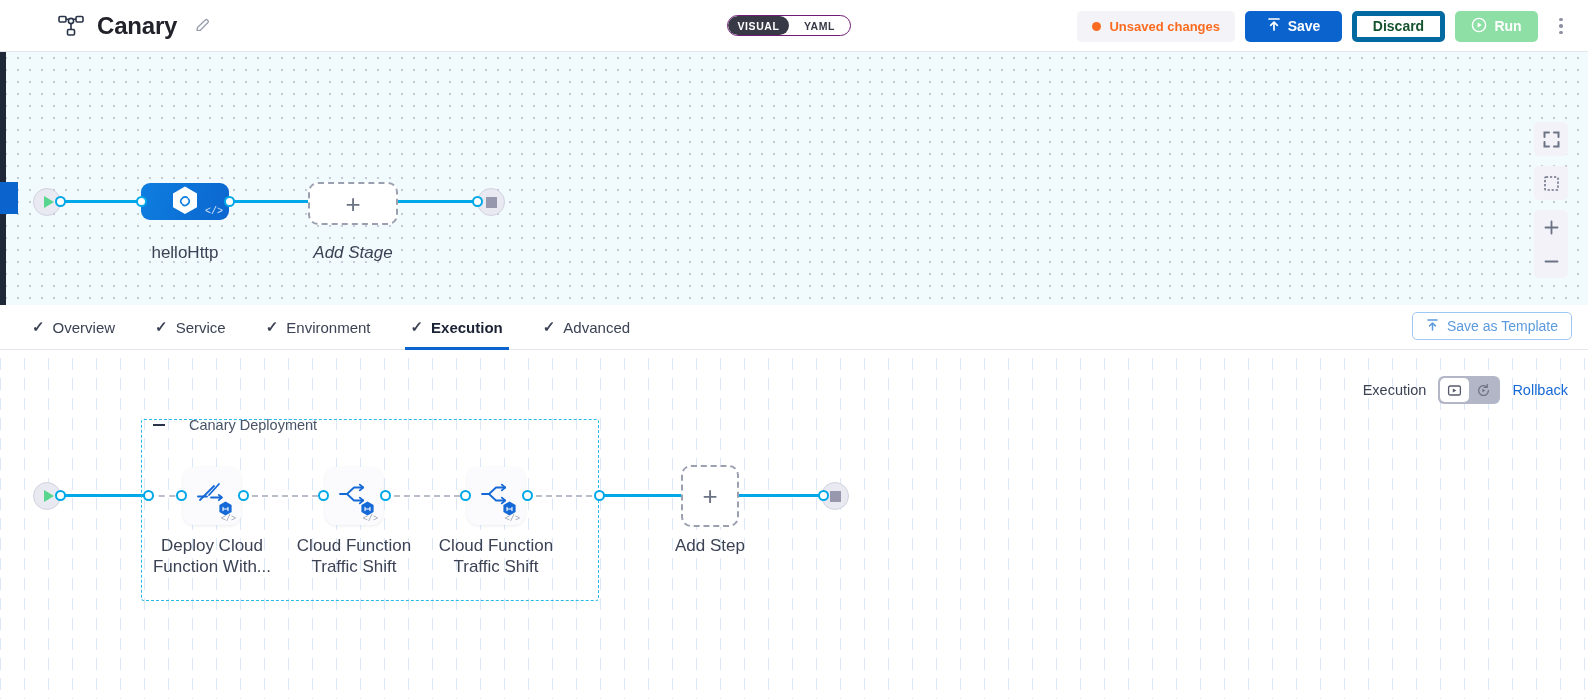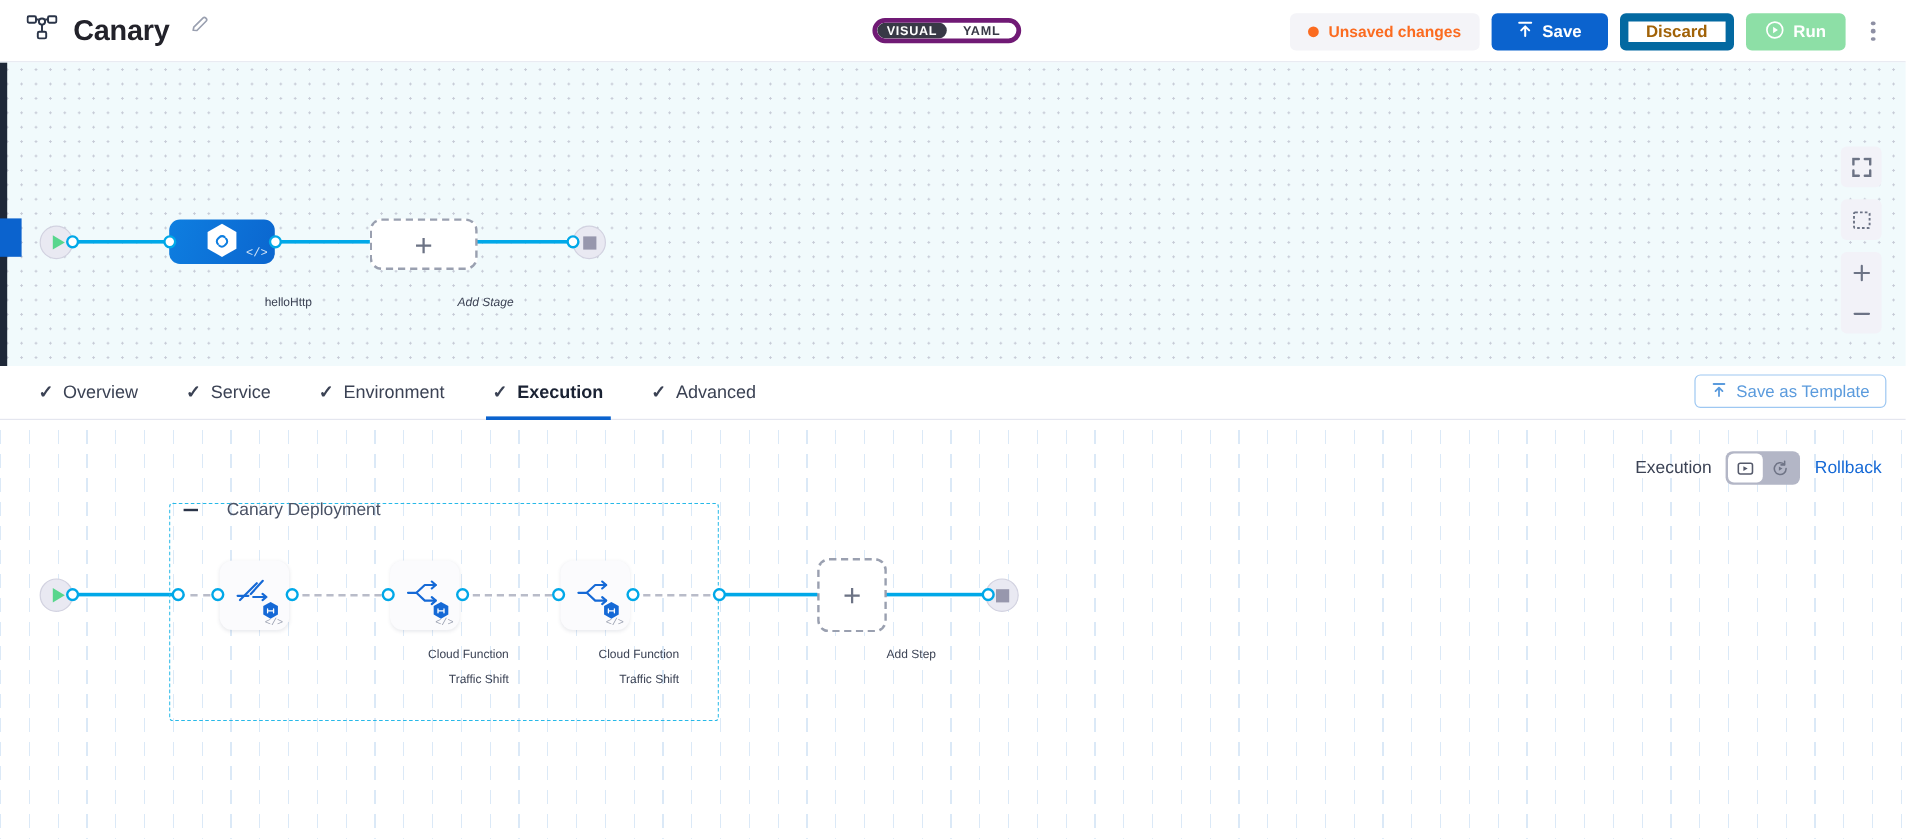"Canary" .hdr-left { align-items: flex-start -> center; margin-left: none -> 36px }
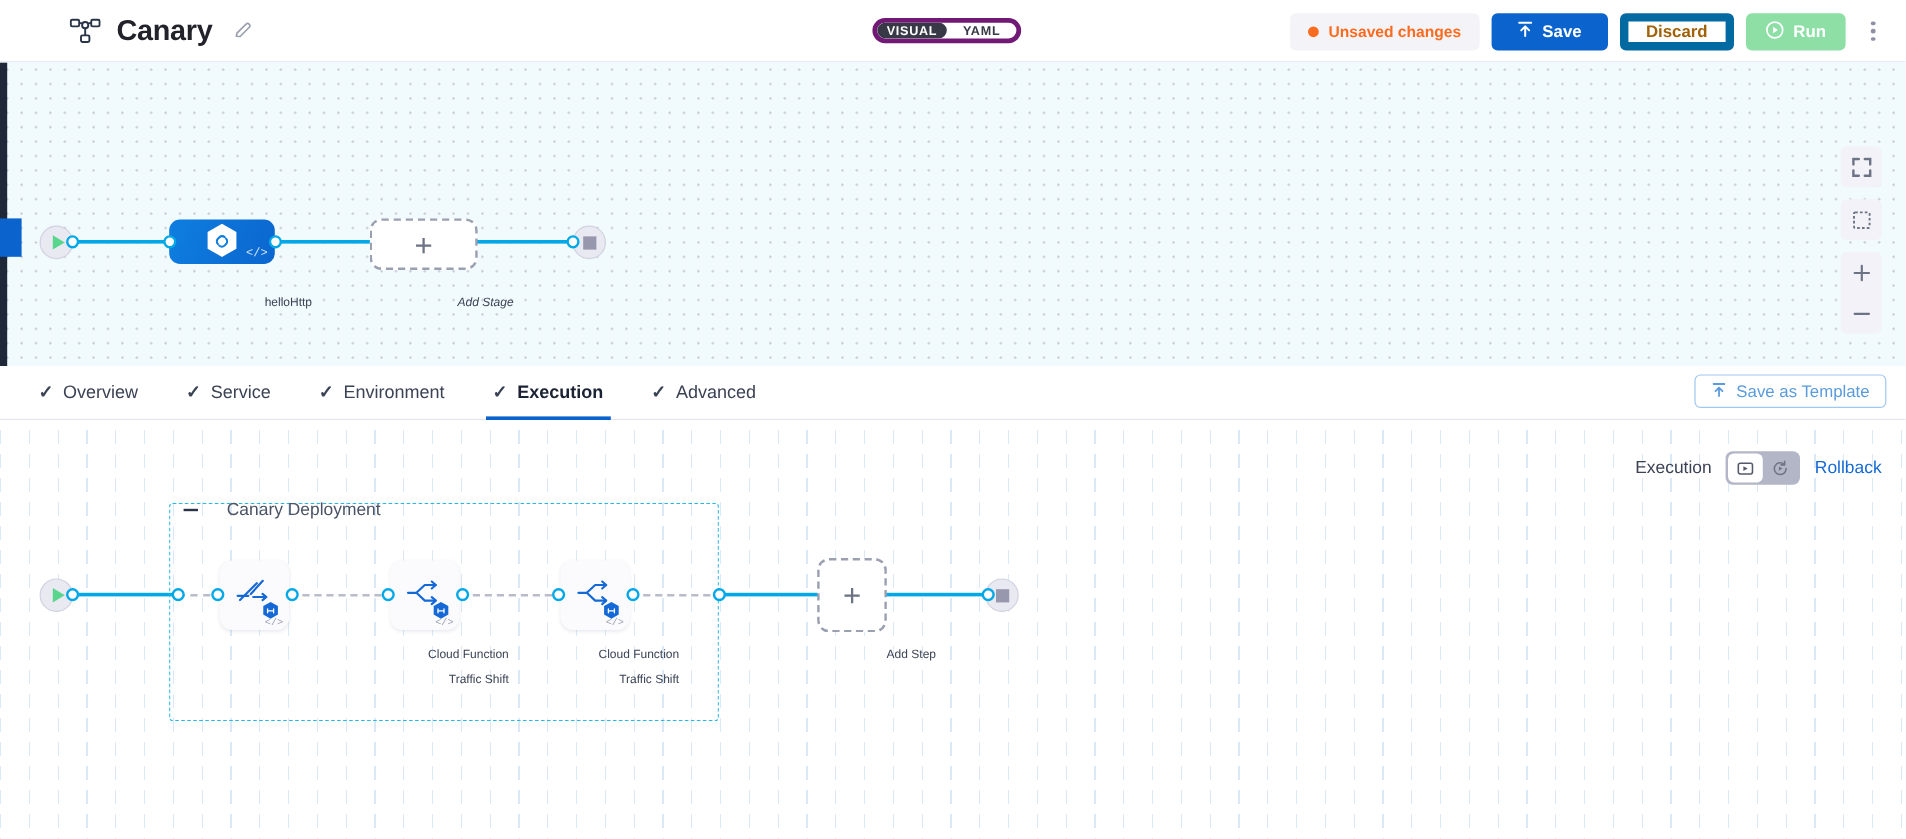"VISUAL" .vis-toggle { border: 4px solid #701a75 -> 1px solid #701a75 }
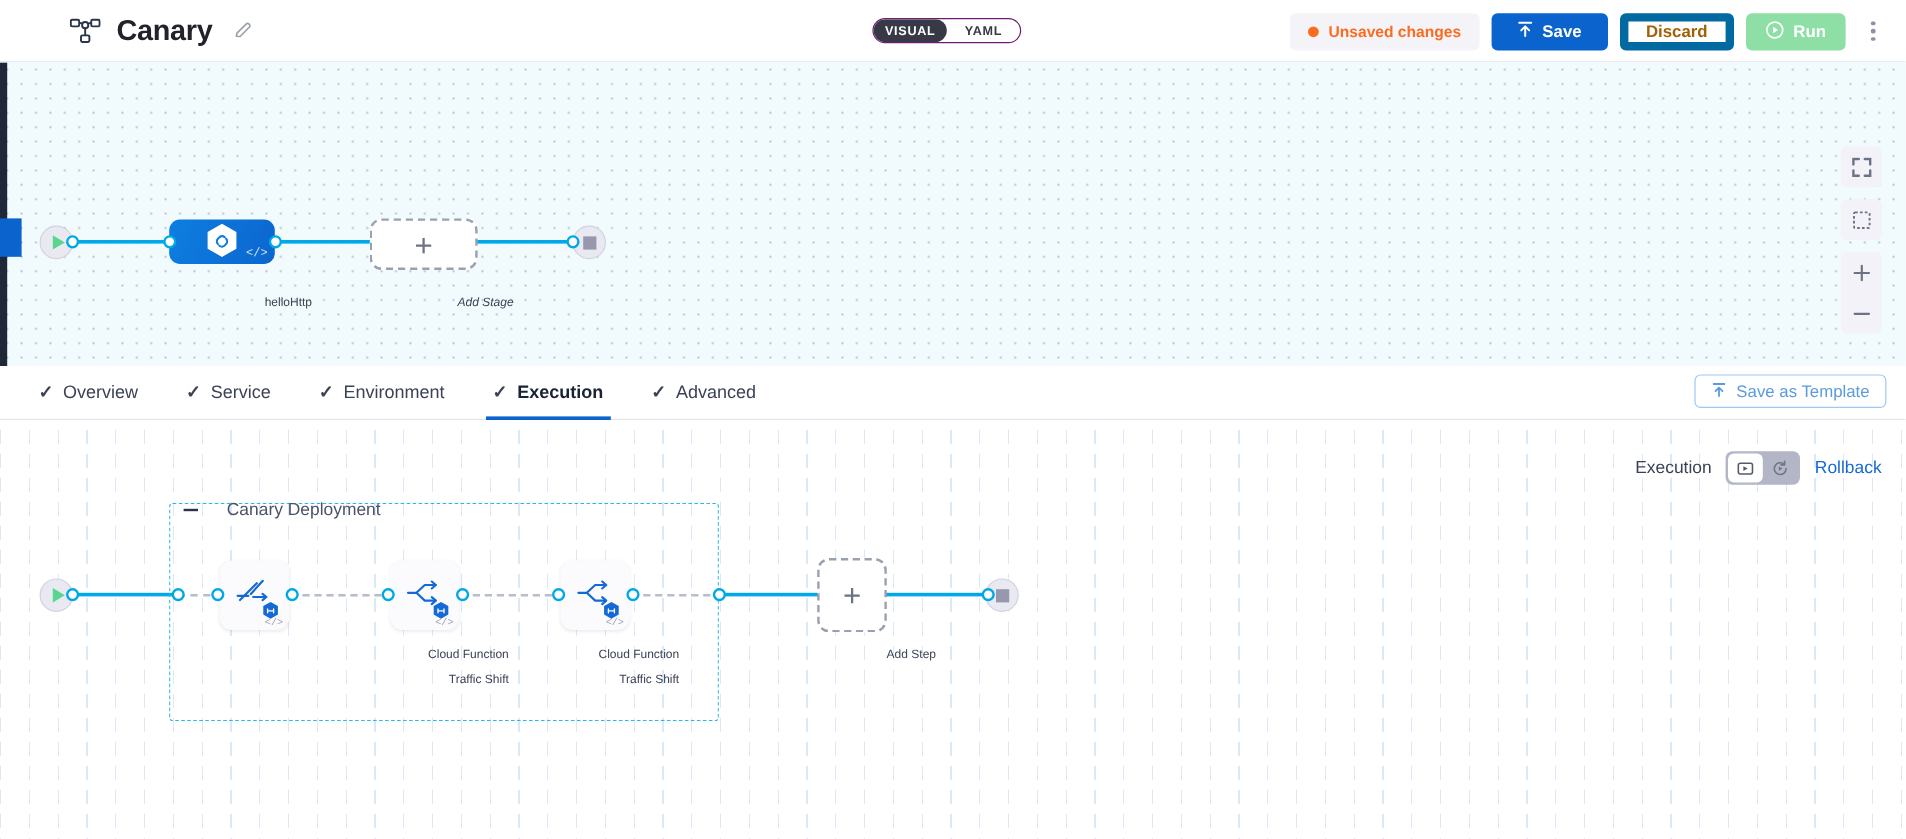"Discard" .btn-discard { border: 7px solid #0369a1 -> 5px solid #0369a1; color: #a16207 -> #14532d }
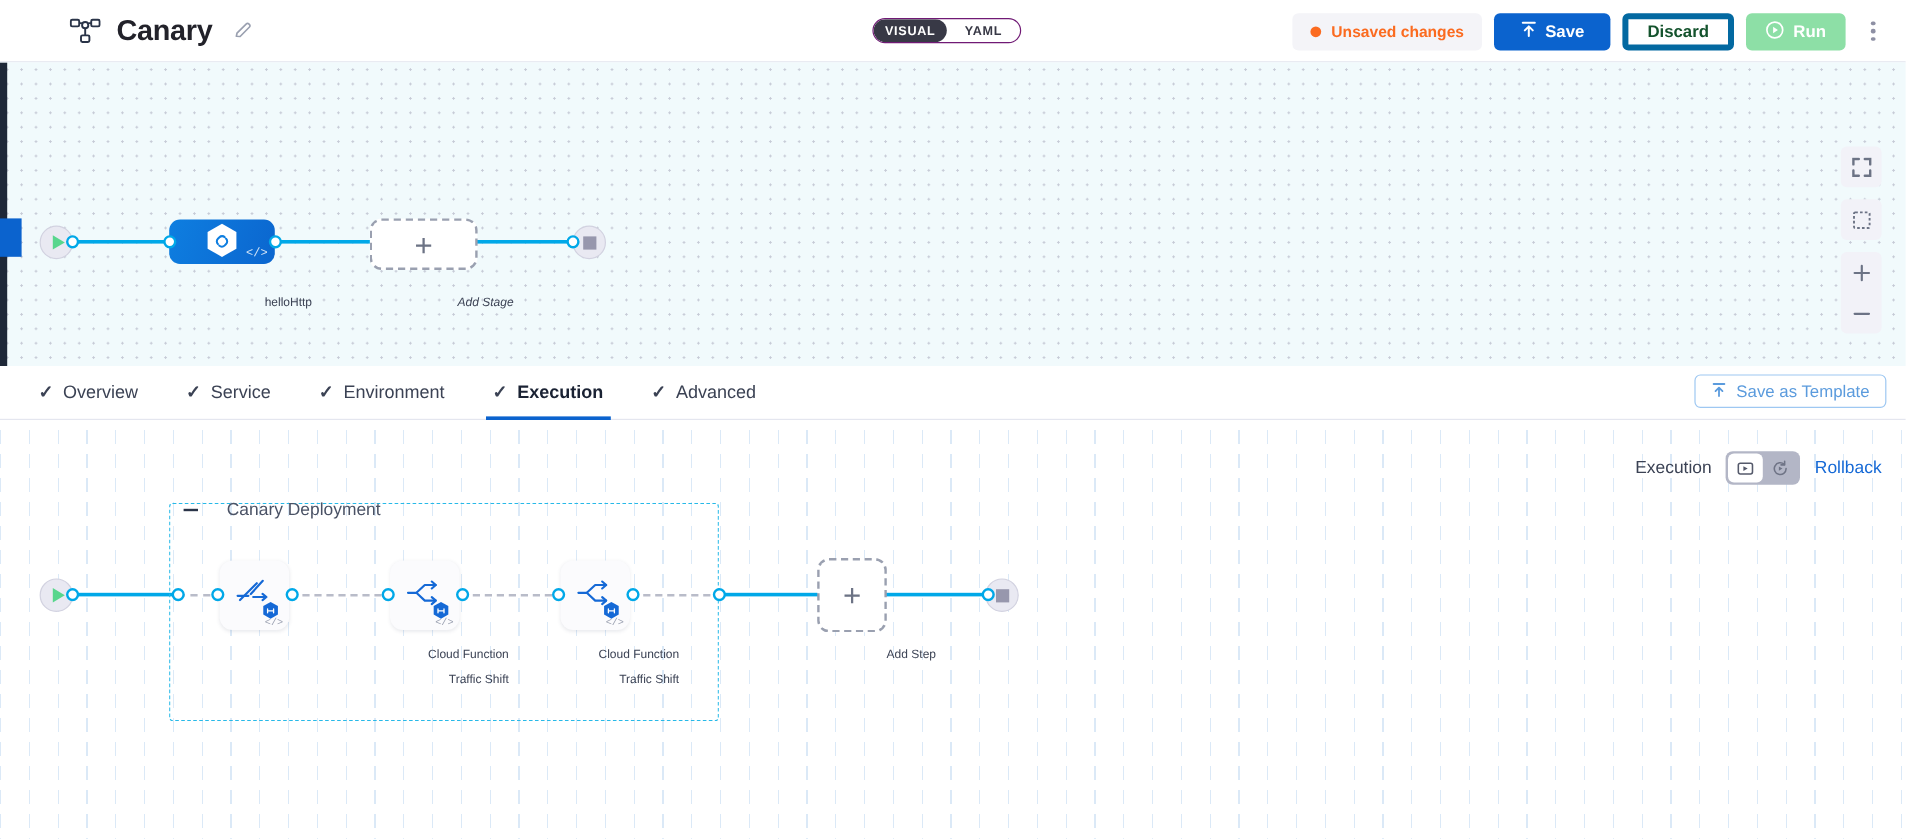"helloHttp" .node-label { font-size: 10px -> 17px; text-align: right -> center }
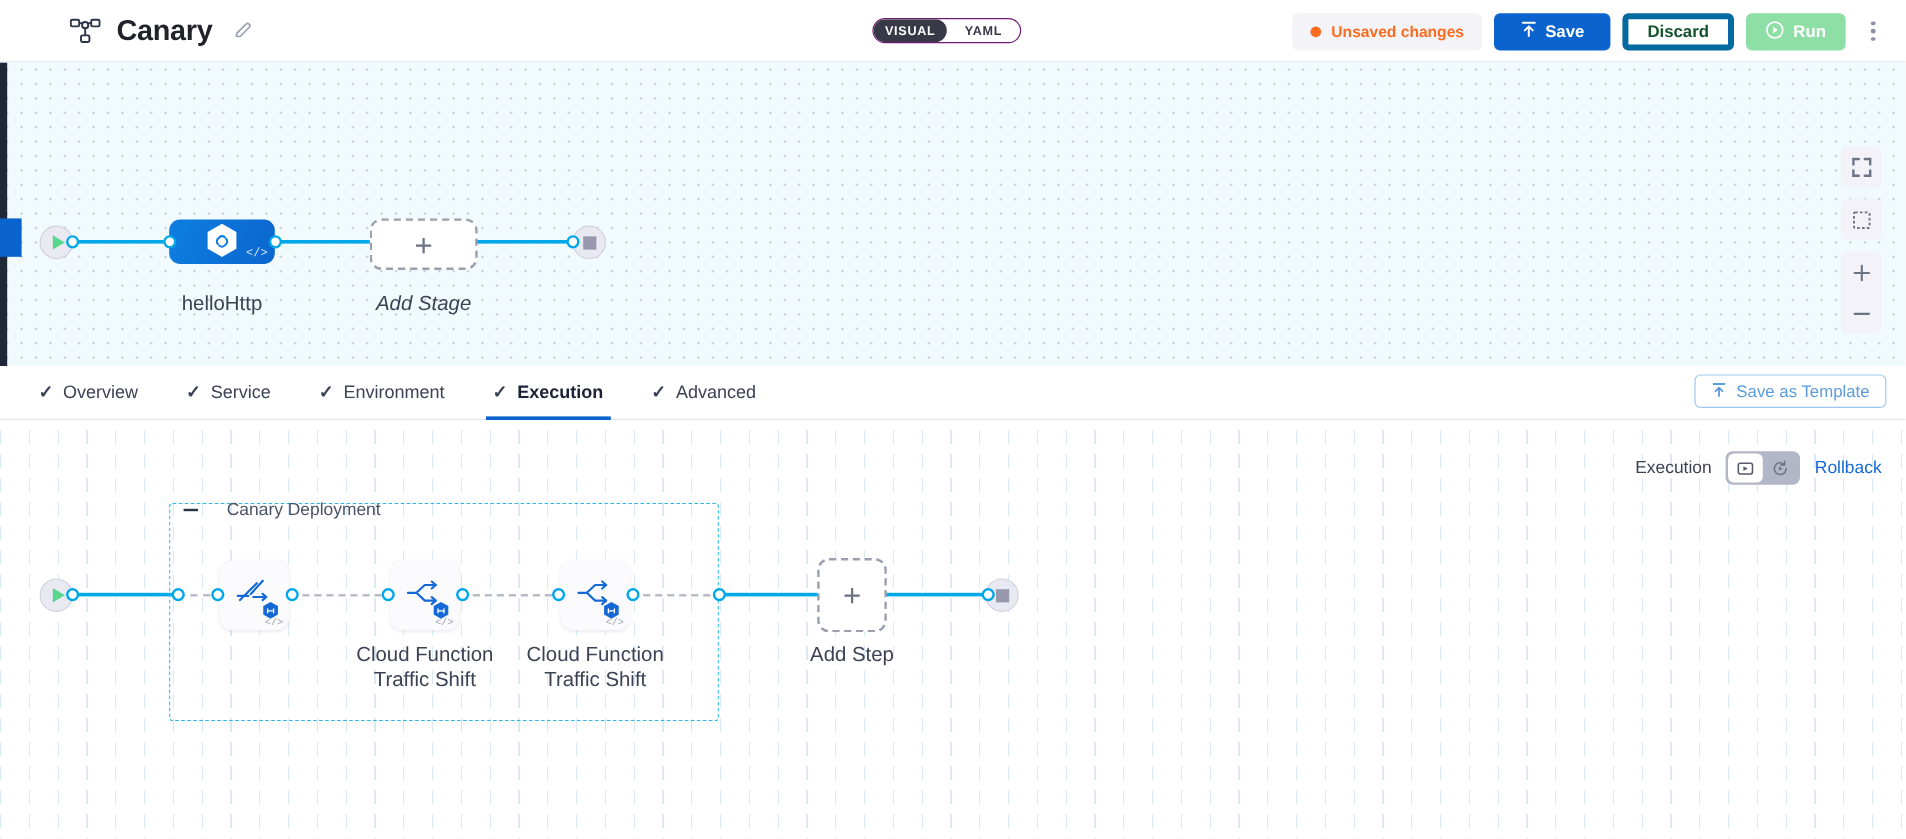"Deploy Cloud" div.node-label { html: none -> <div> <div>Deploy Cloud</div> <div>Function With...</div> </div> }
